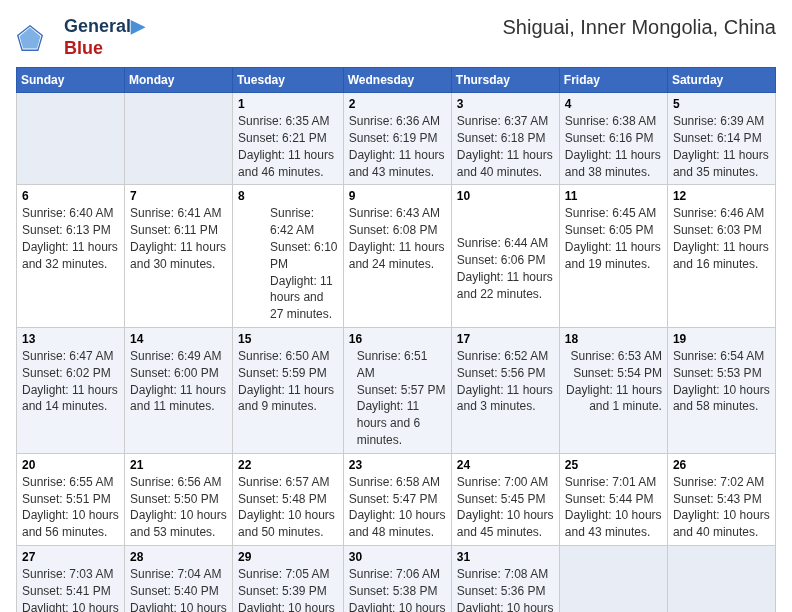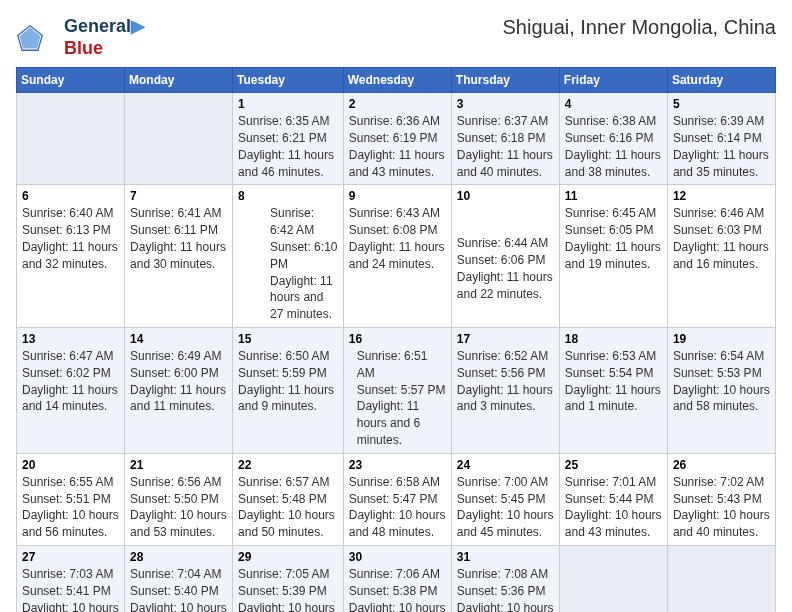"Sunrise: 6:53 AM" div.day-detail { text-align: none -> right }
